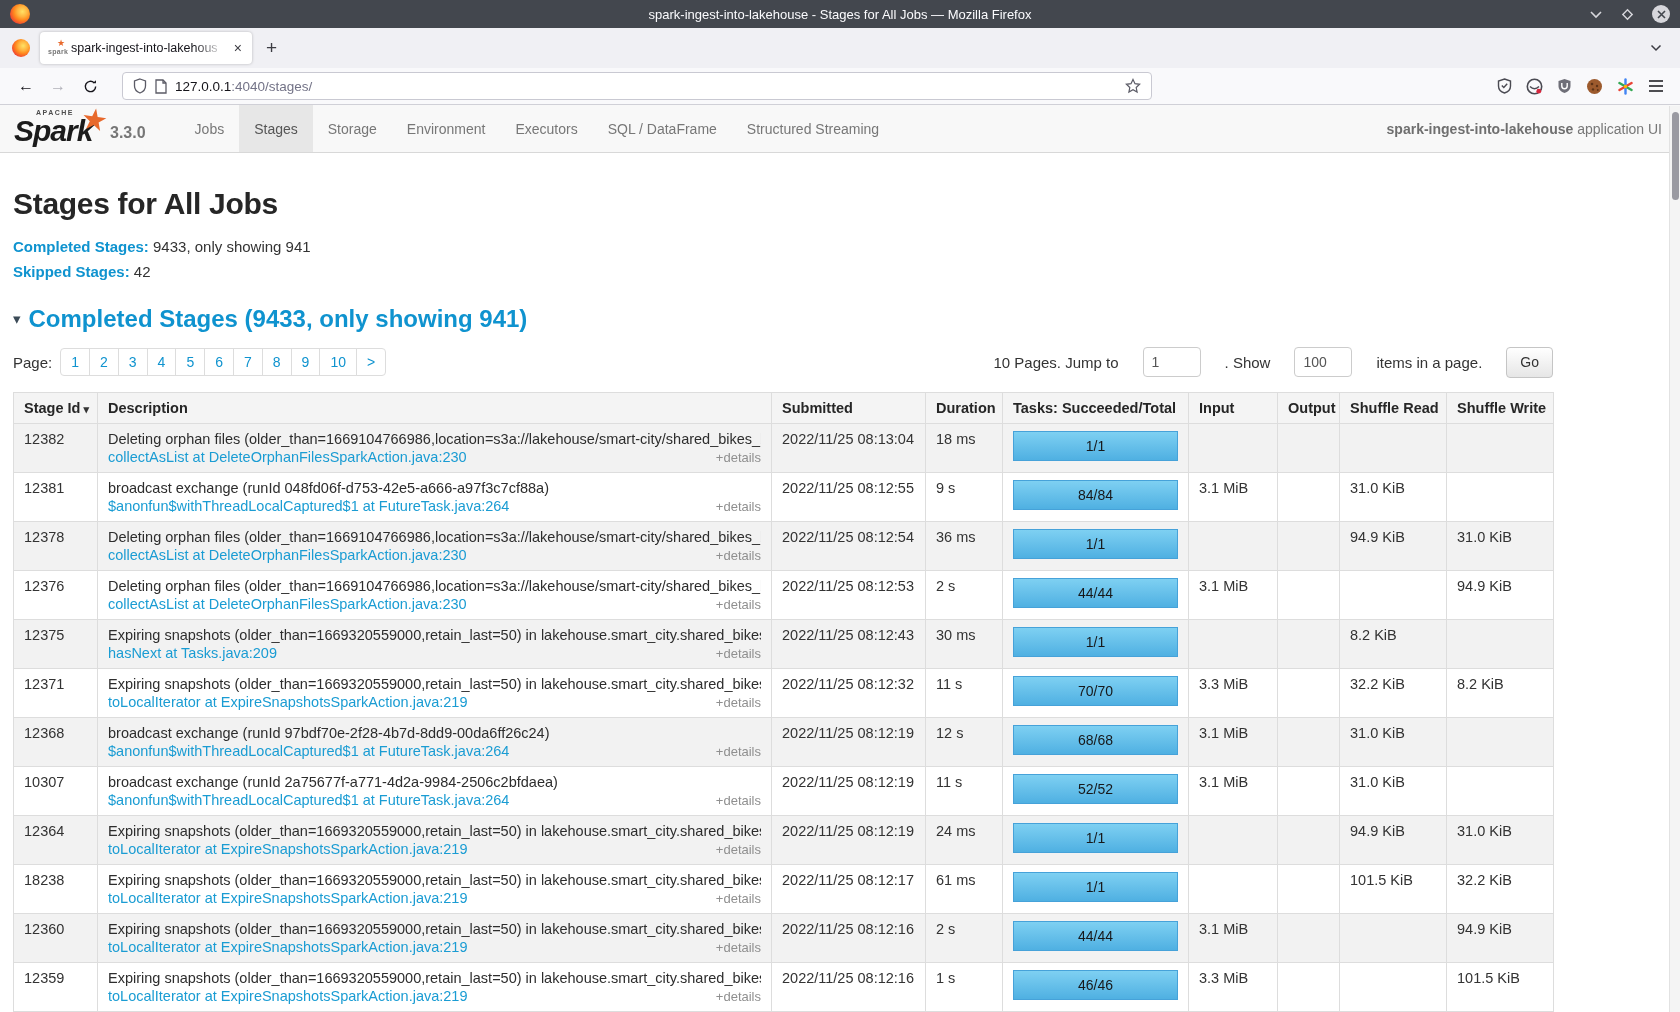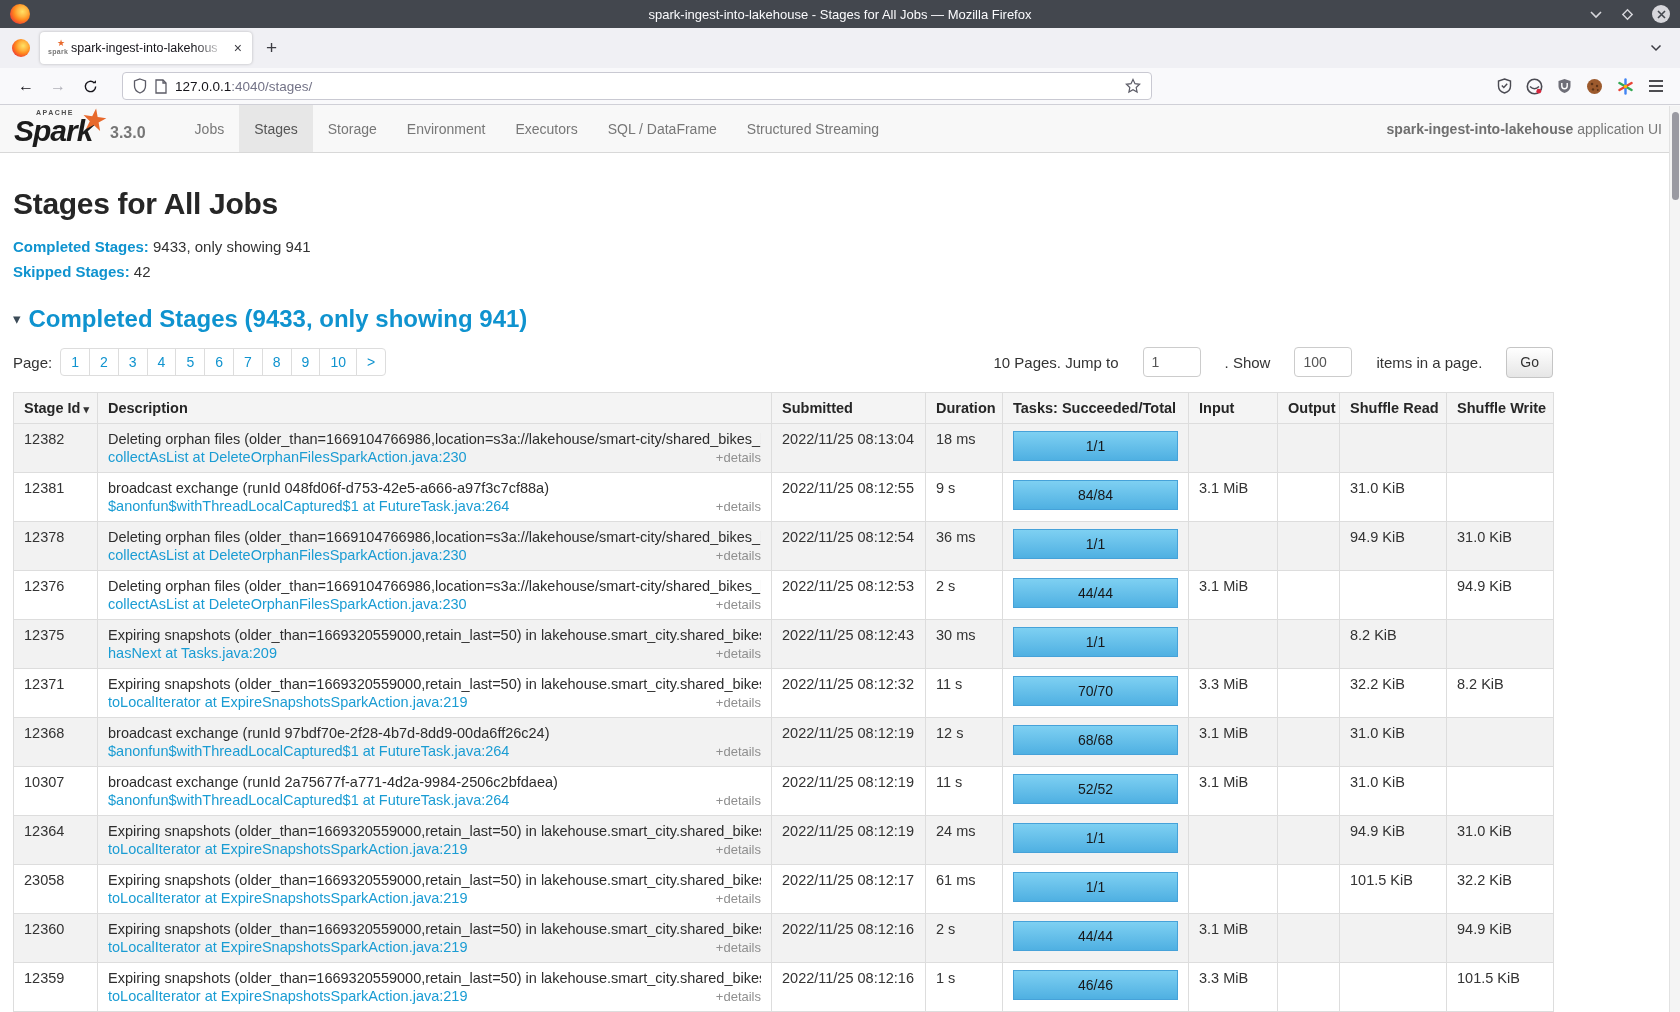"23058" td.c-id { text: 23058 -> 18238 }
